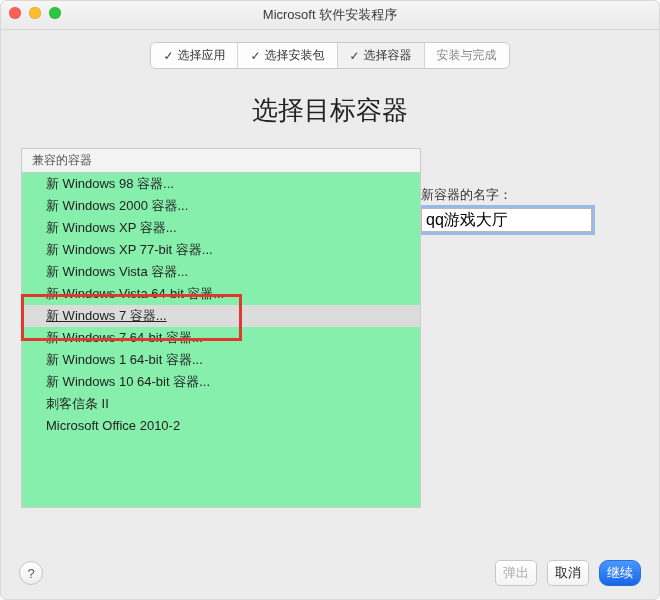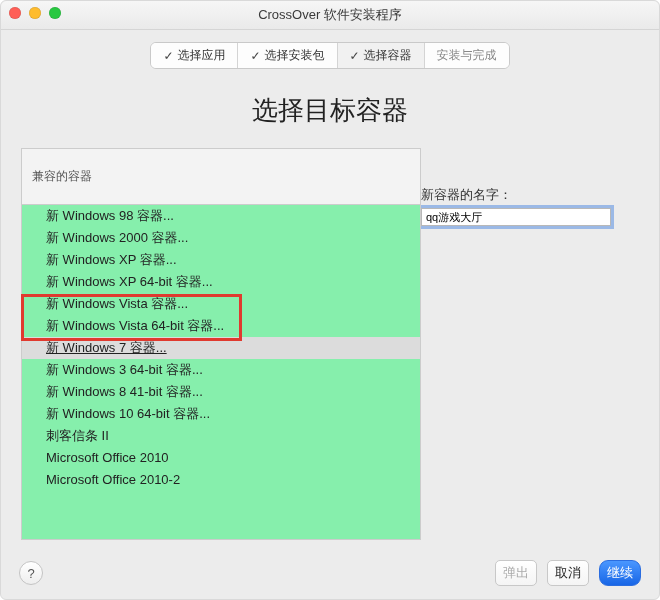"CrossOver 软件安装程序" div.title-text { text: CrossOver -> Microsoft }
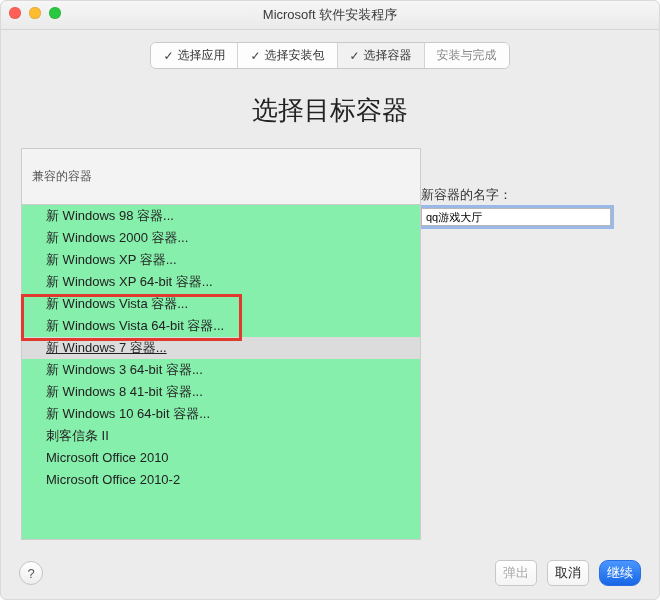"兼容的容器" .listbox-header { padding: 19px 10px -> 3px 10px }
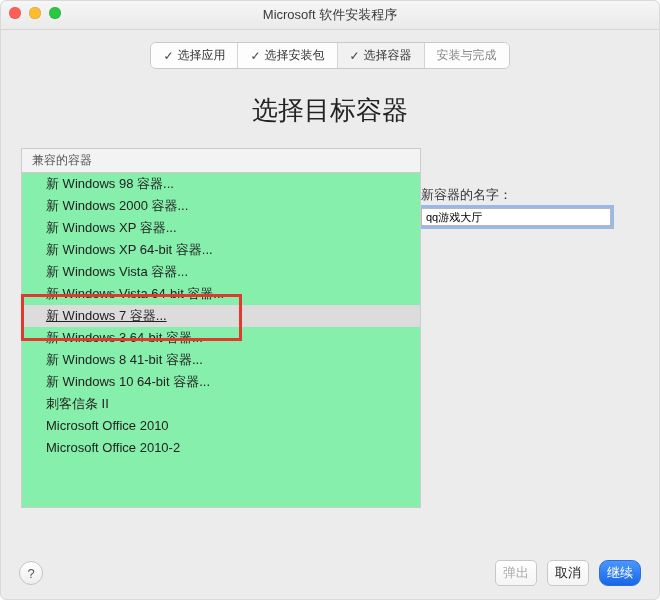"qq游戏大厅" .text-input { font-size: 11px -> 16px; width: 190px -> 171px }
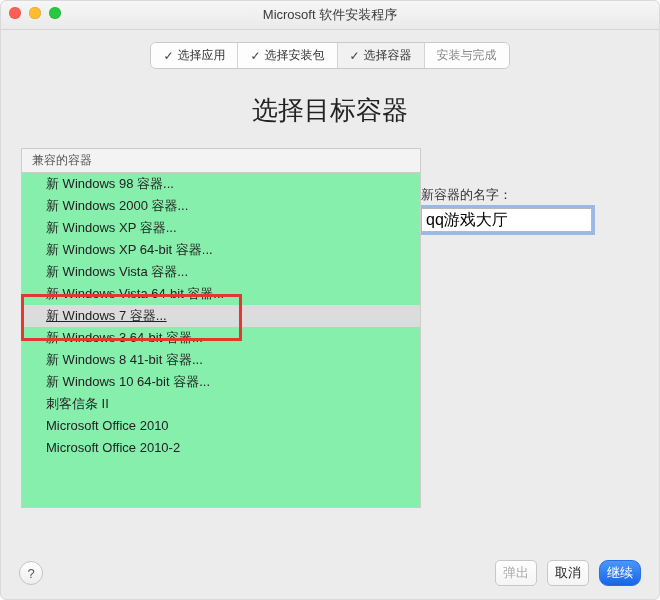"新 Windows XP 64-bit 容器..." div.item { text: 64-bit -> 77-bit }
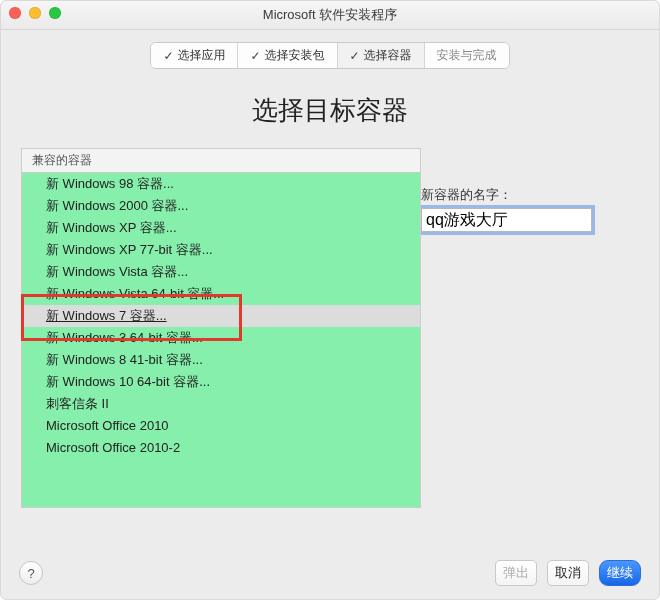"新 Windows 3 64-bit 容器..." div.item { text: 3 -> 7 }
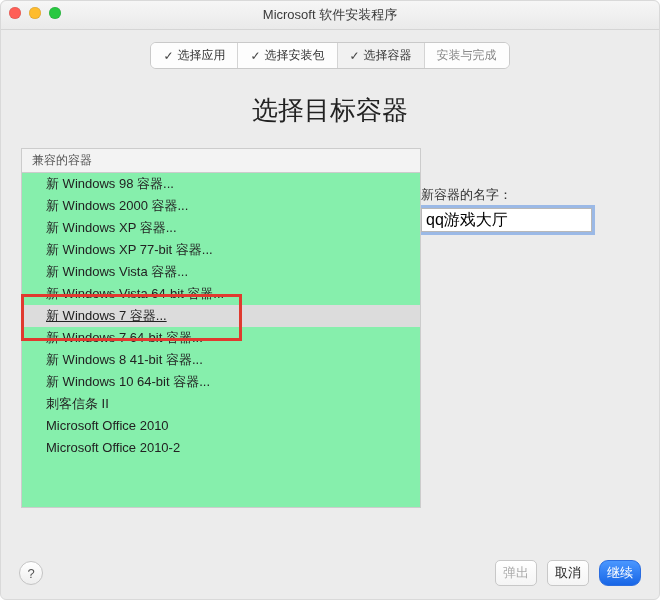"新 Windows 8 41-bit 容器..." div.item { text: 8 41-bit -> 1 64-bit }
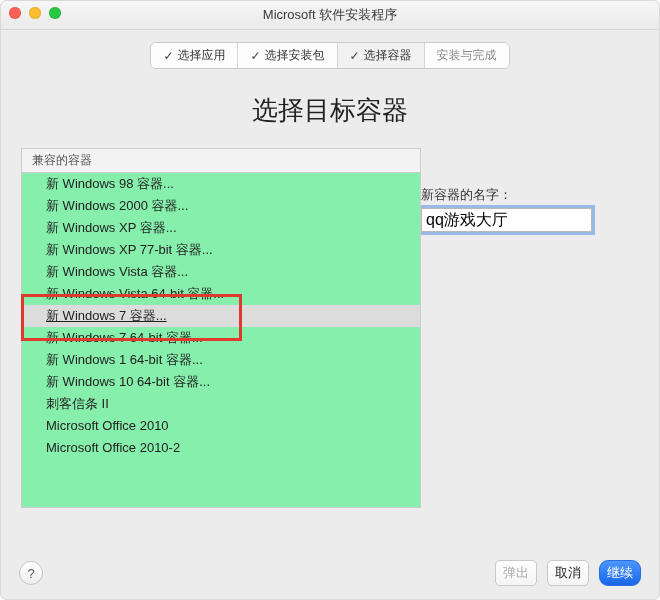"Microsoft Office 2010" div.item { html: <div>Microsoft Office 2010</div> -> none }
